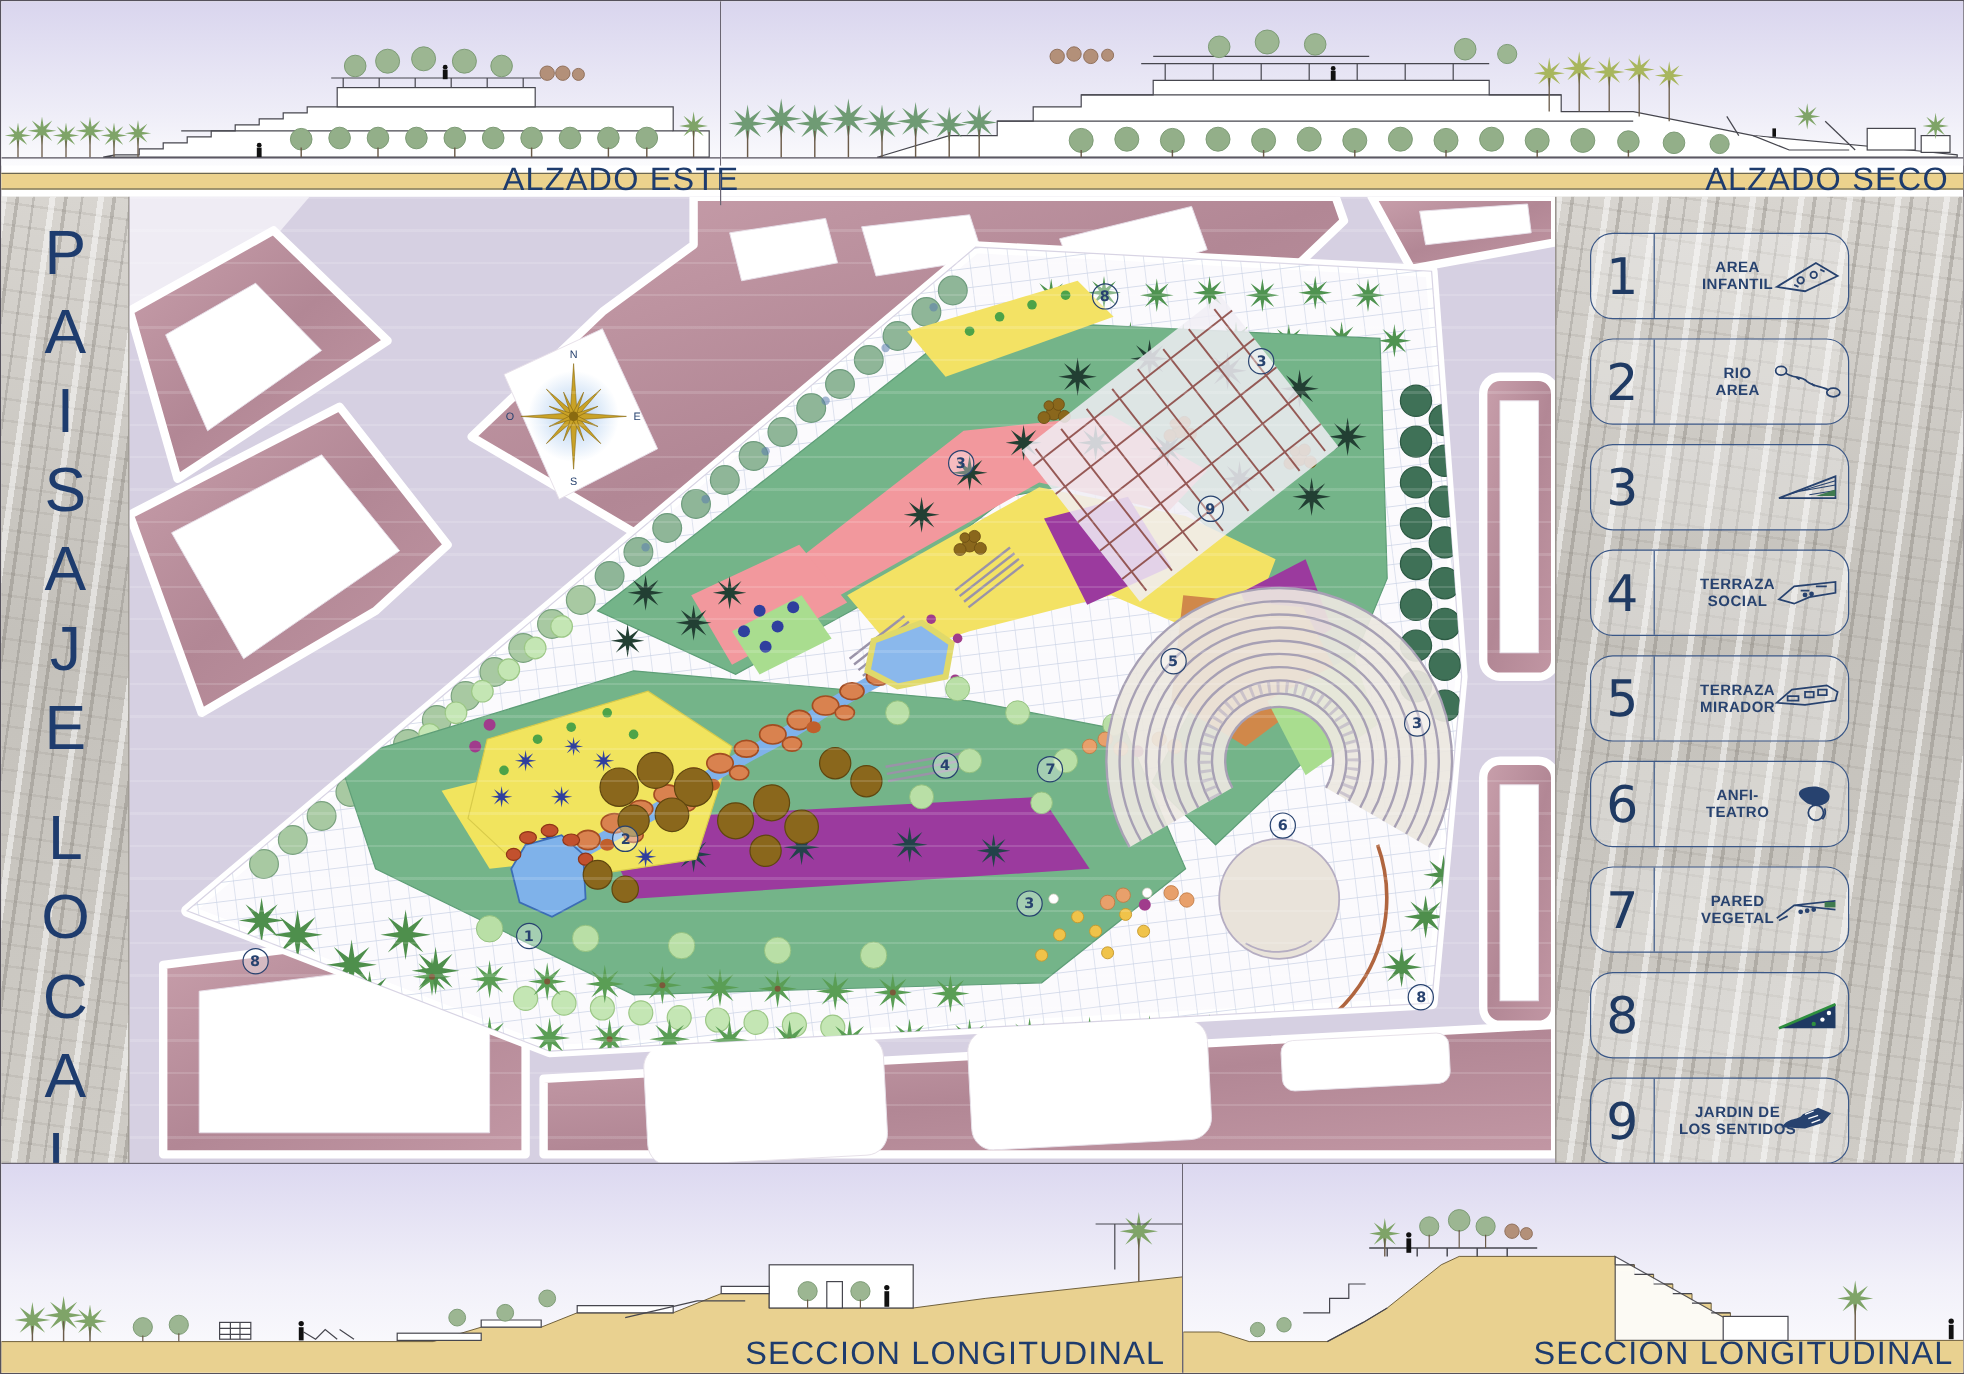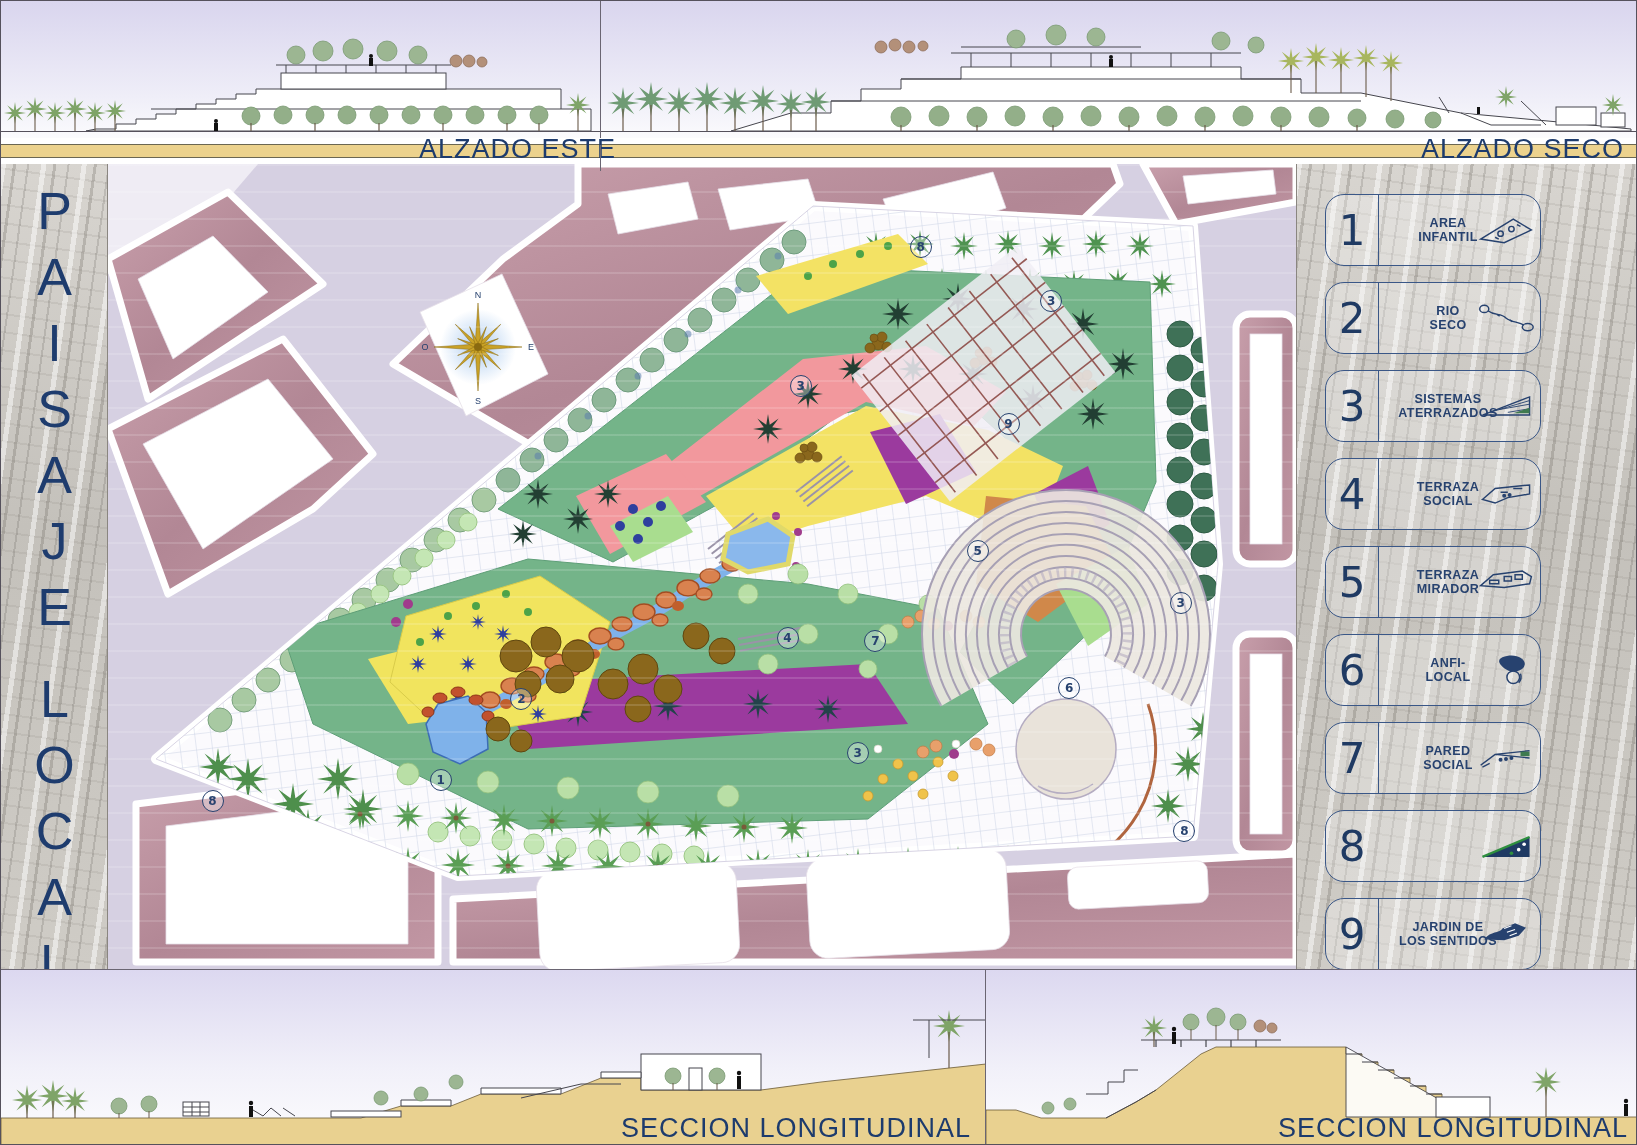"RIO" div.legend-label { text: SECO -> AREA }
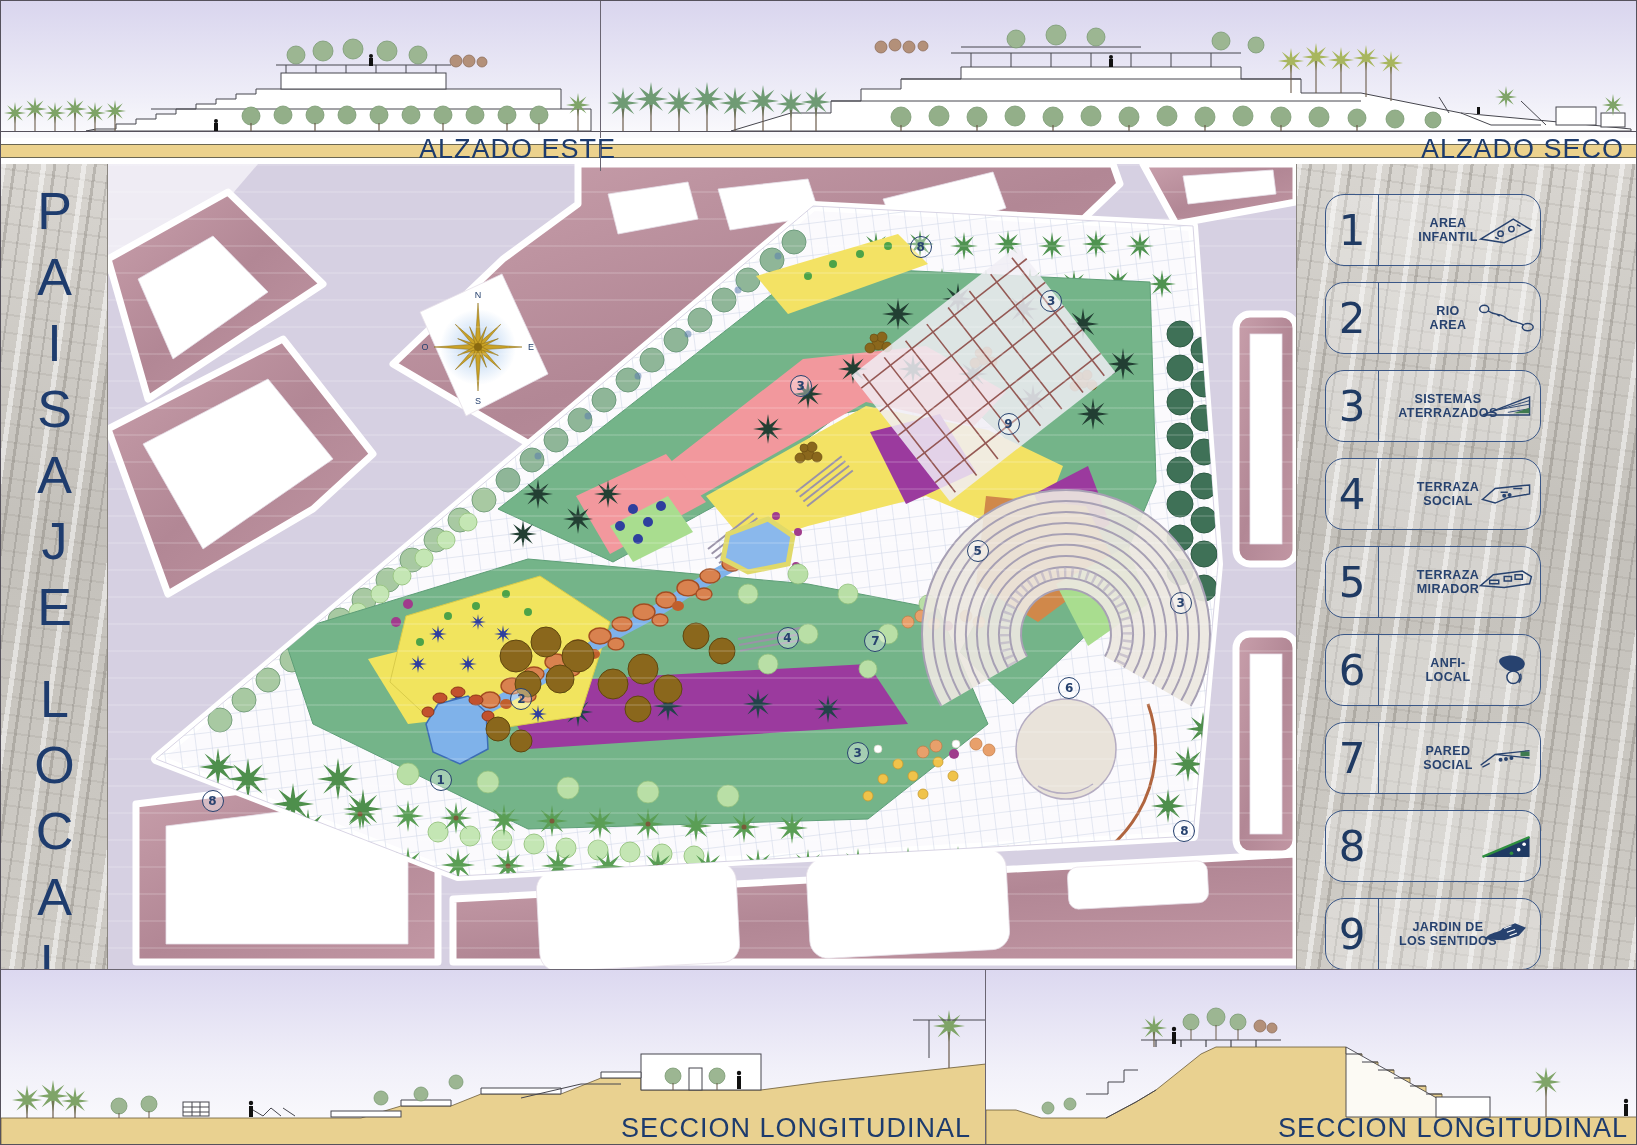"SISTEMAS" div.legend-label { html: <div>SISTEMAS ATERRAZADOS</div> -> none }
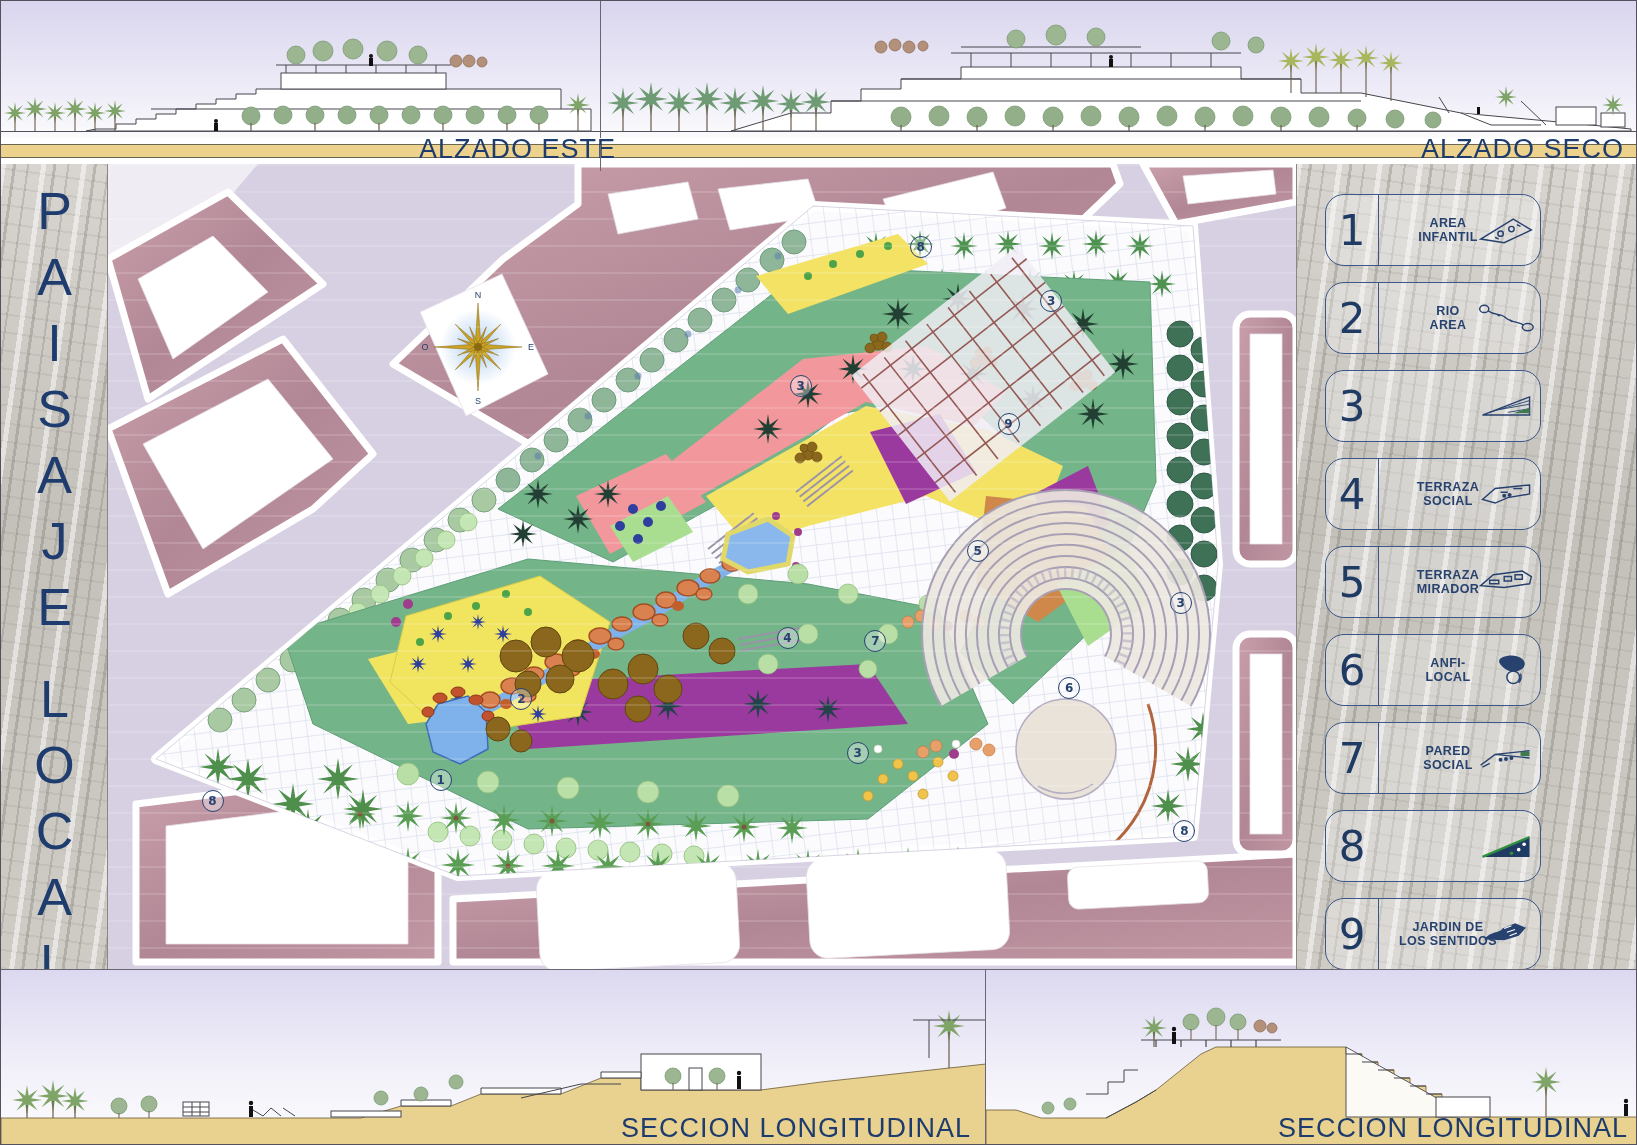"ANFI-" div.legend-label { text: LOCAL -> TEATRO }
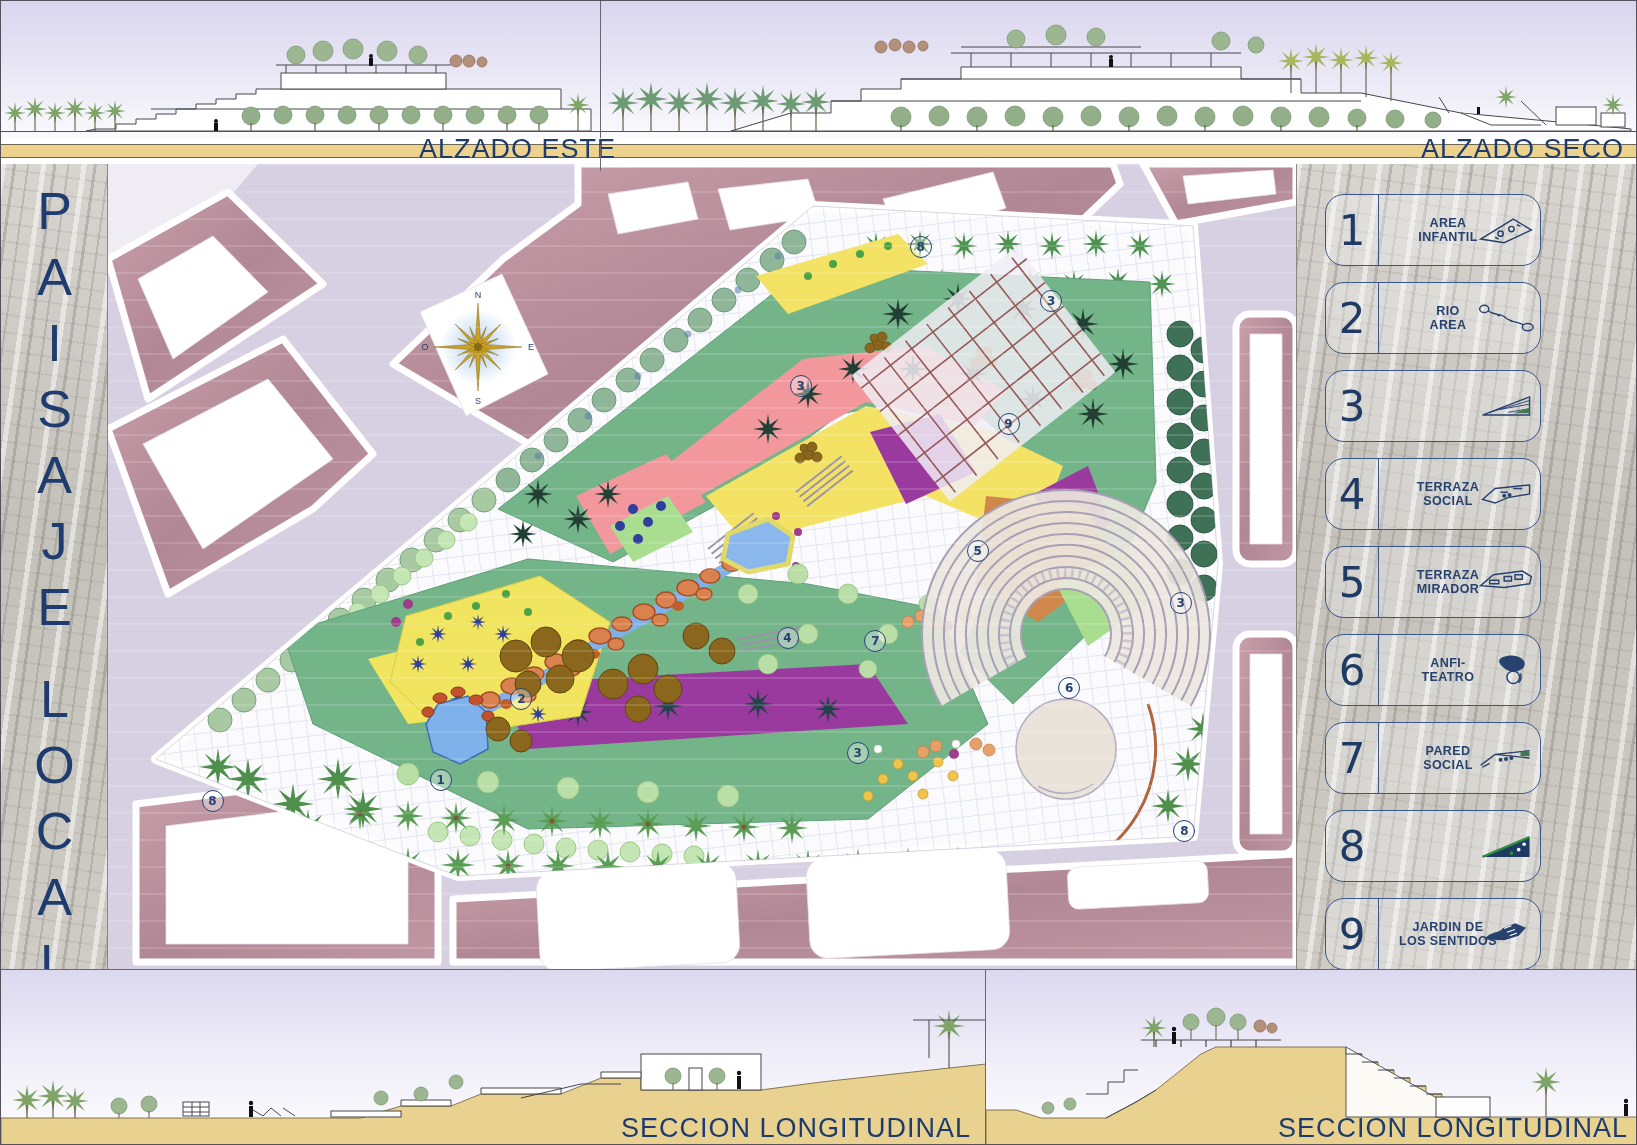"PARED" div.legend-label { text: SOCIAL -> VEGETAL }
